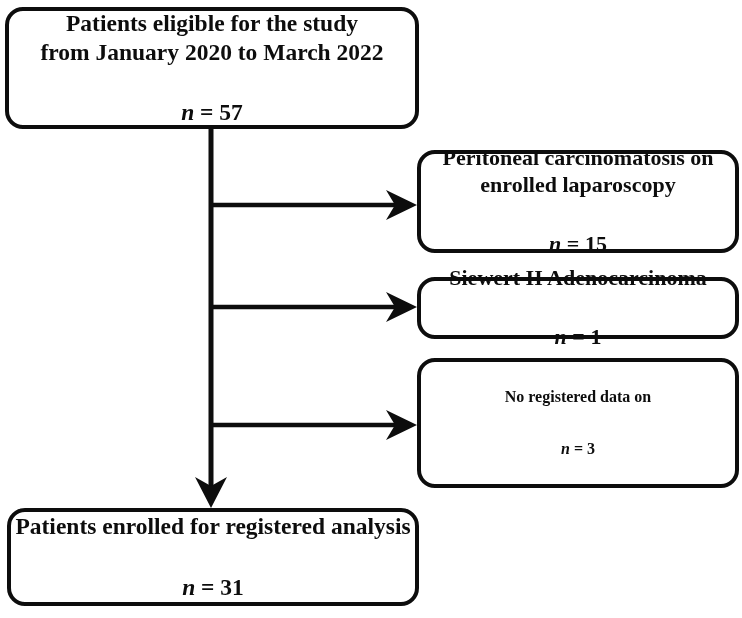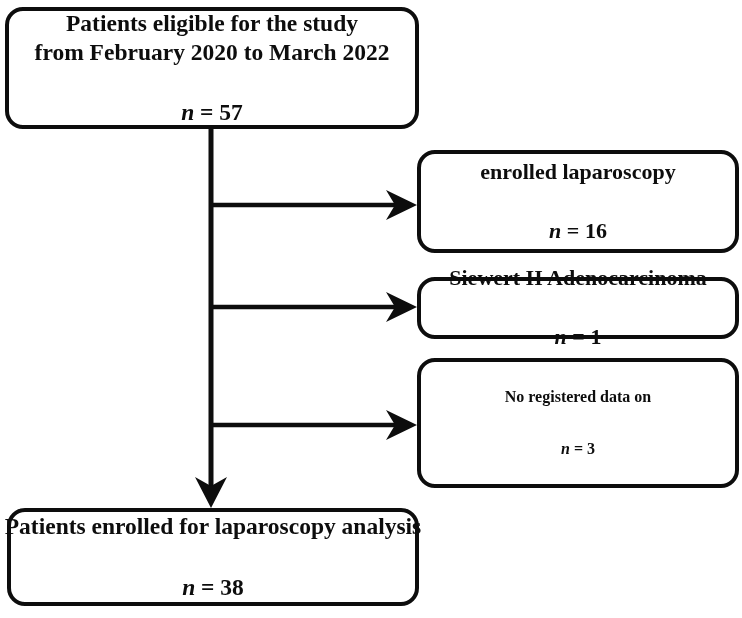"from February 2020 to March" span.flow-line { text: February -> January }
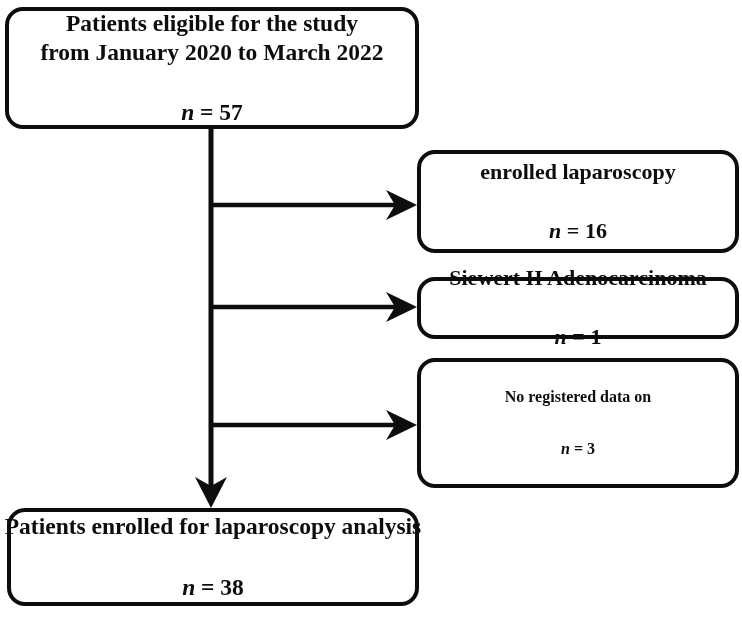"Peritoneal carcinomatosis on" span.flow-line { html: none -> <span>Peritoneal carcinomatosis on</span> }
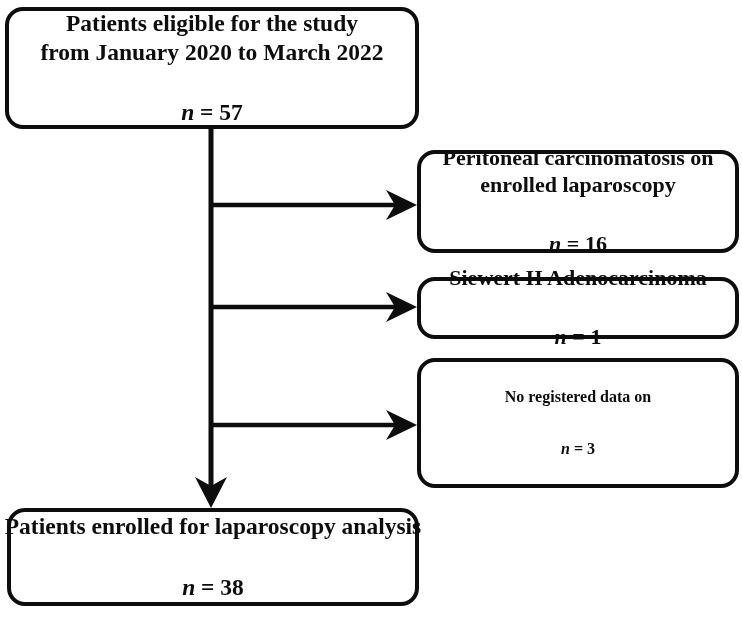"= 16" span.n-val { text: 16 -> 15 }
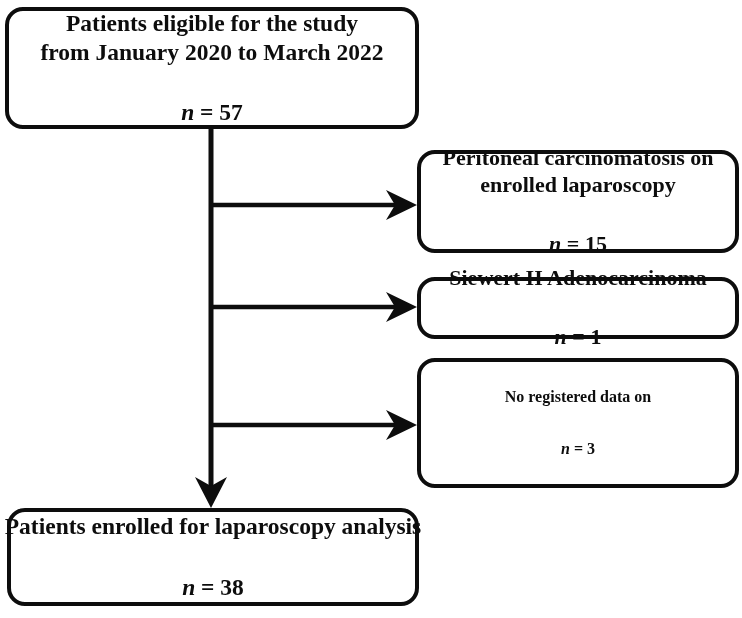"Patients enrolled for laparoscopy" span.flow-line { text: laparoscopy -> registered }
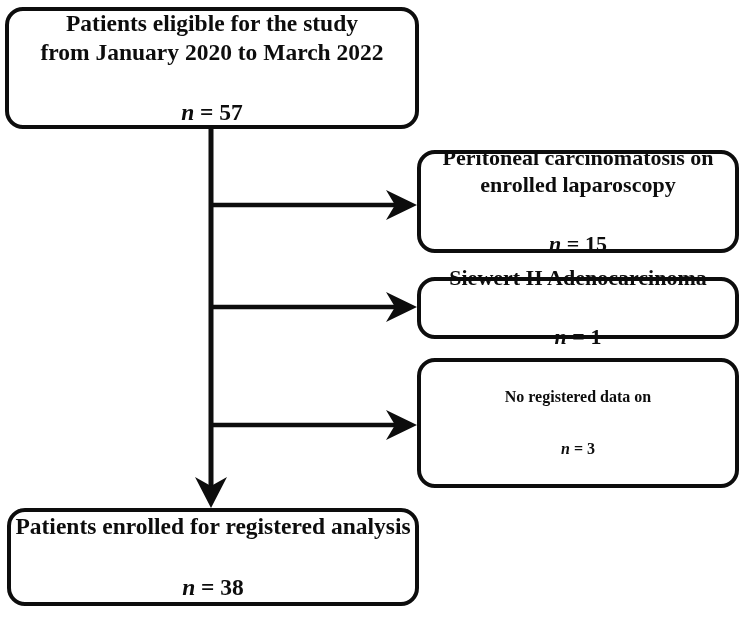"= 38" span.n-val { text: 38 -> 31 }
